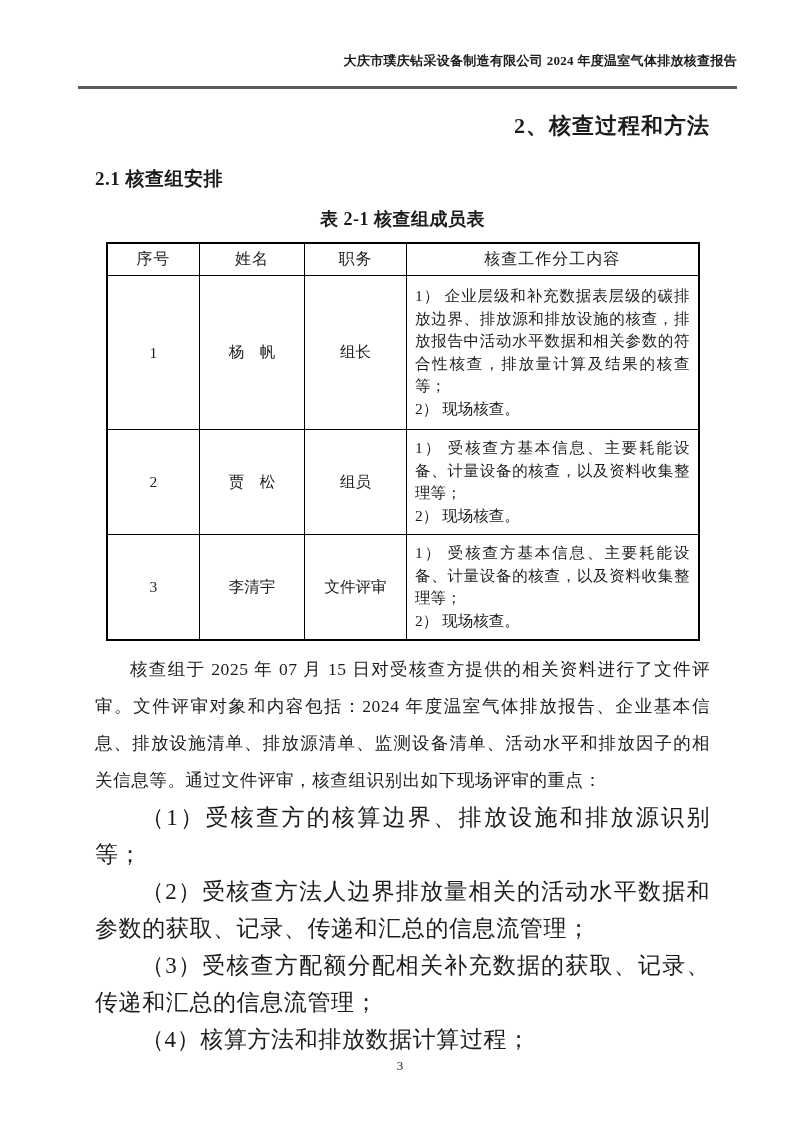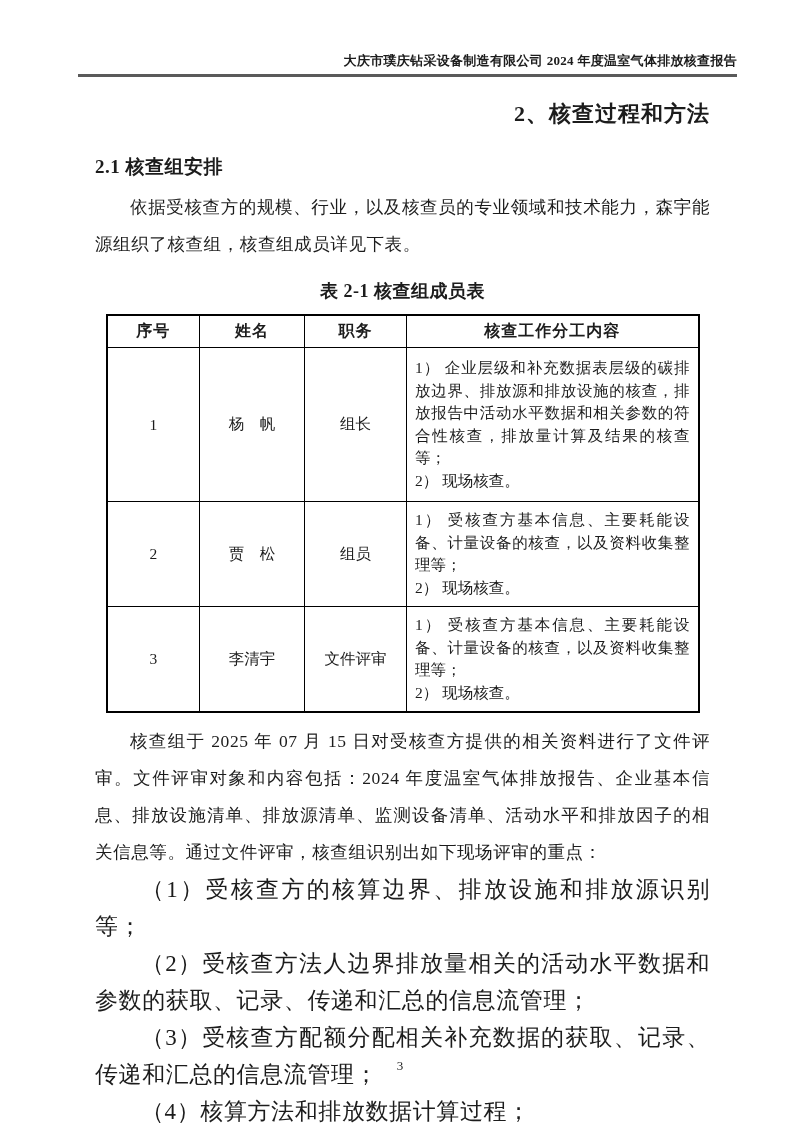"大庆市璞庆钻采设备制造有限公司 2024 年度温室气体排放核查报告" .doc-header .header-title { padding-bottom: 4px -> 16px }
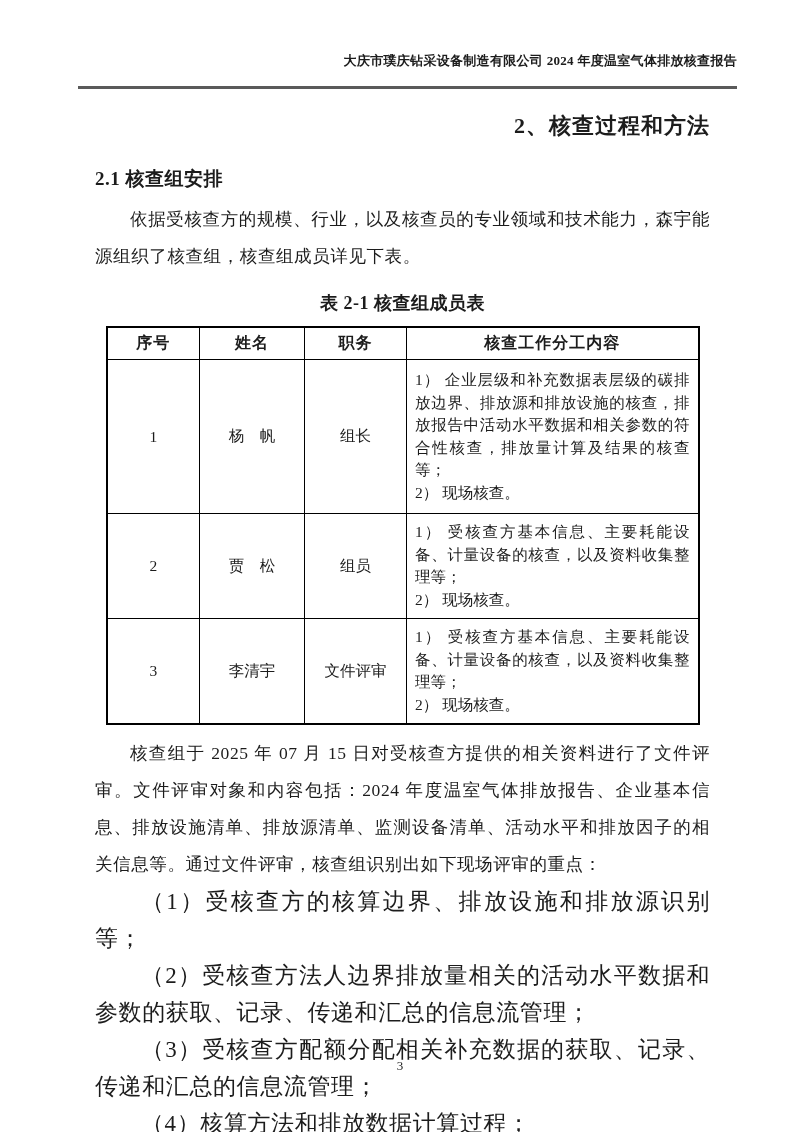"依据受核查方的规模、行业，以及核查员的专业领域和技术能力，森宇能源组织了核查组，" p.body-par { html: <p>依据受核查方的规模、行业，以及核查员的专业领域和技术能力，森宇能源组织了核查组，核查组成员详见下表。</p> -> none }
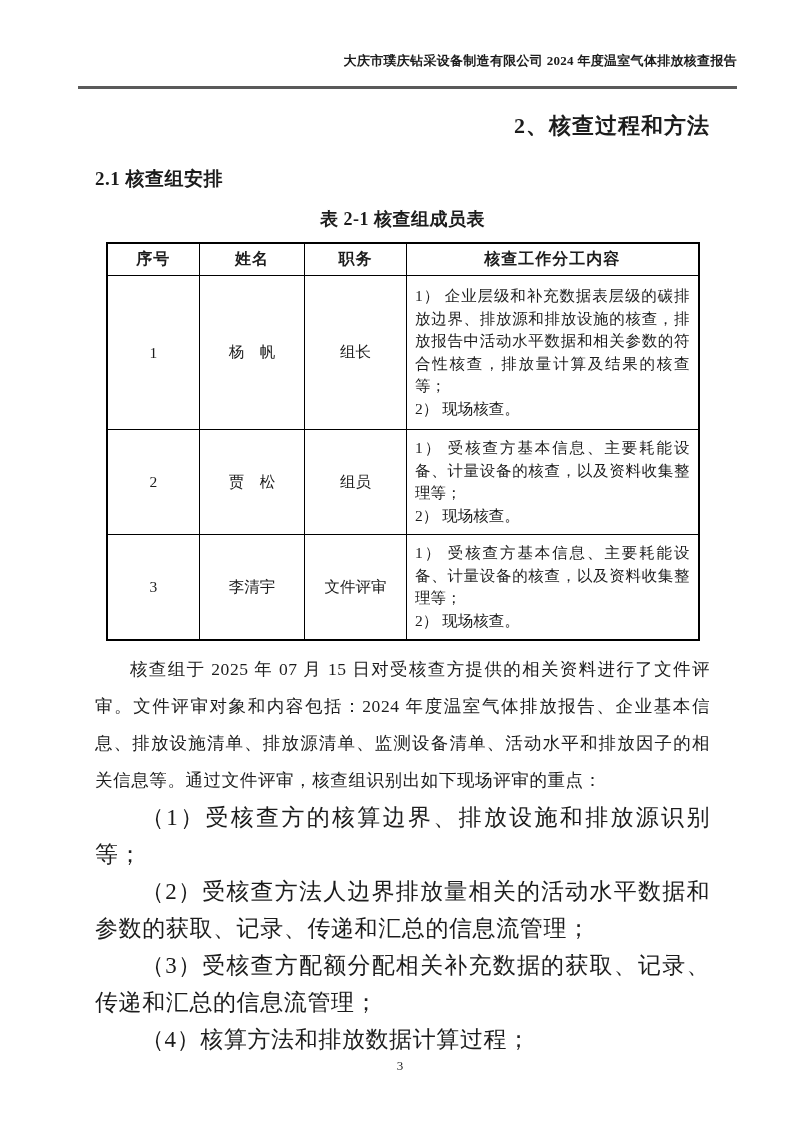"序号" table.team th { font-weight: bold -> normal }
